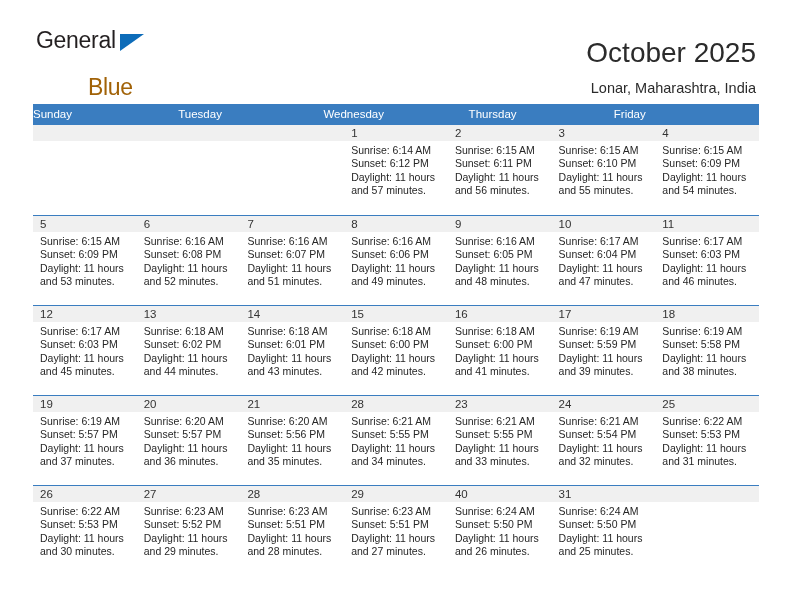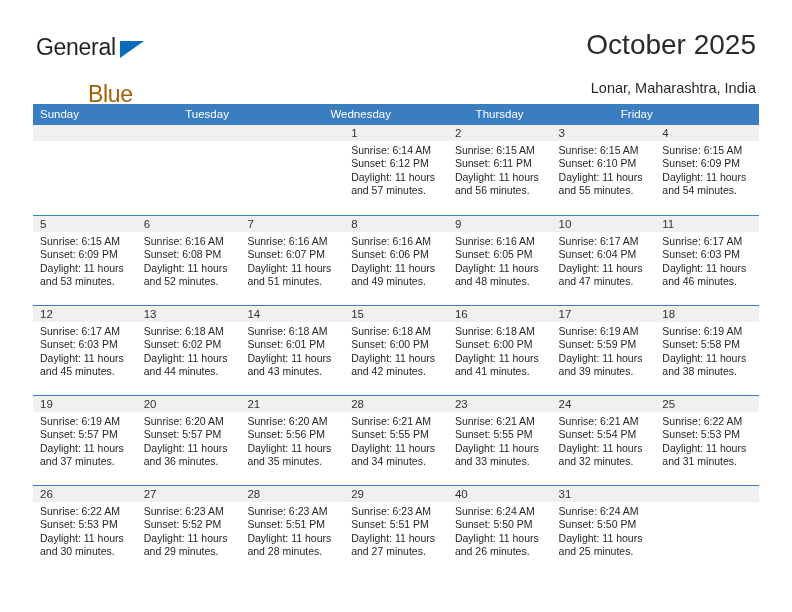"General" .logo { top: 34px -> 27px }
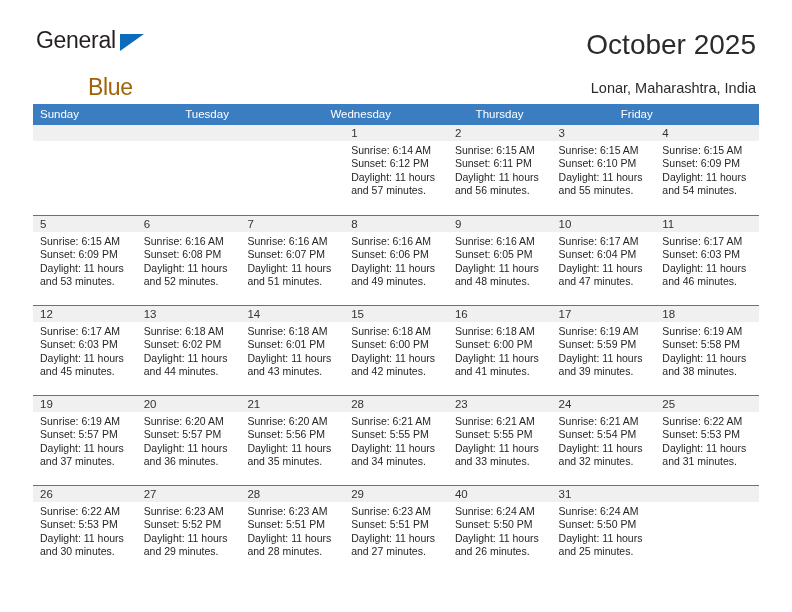"October 2025" .cal-title { margin-top: none -> 8px }
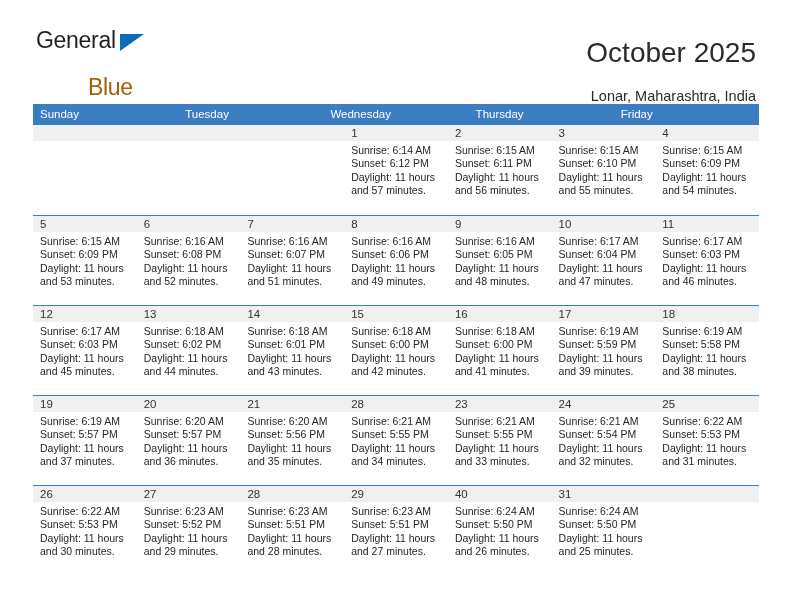"Lonar, Maharashtra, India" .cal-subtitle { margin-top: 16px -> 8px }
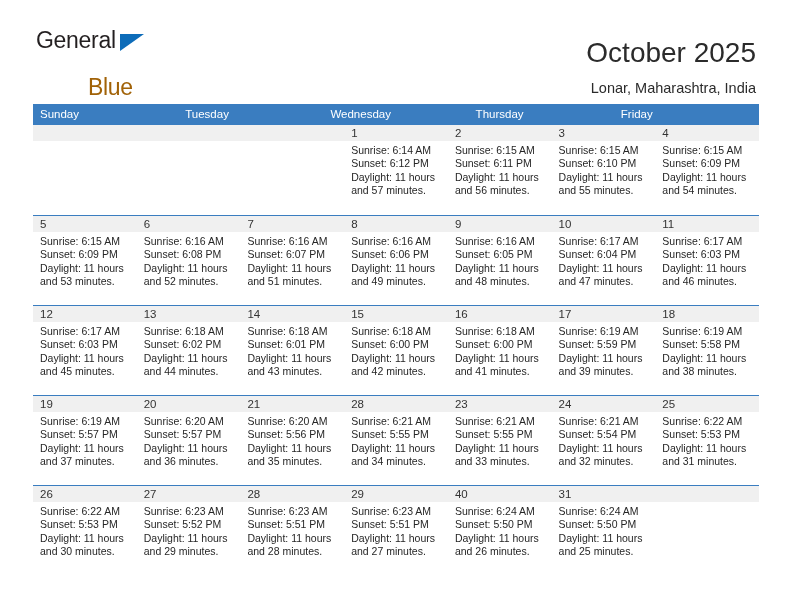"Sunday" .dow { padding-left: 7px -> none }
